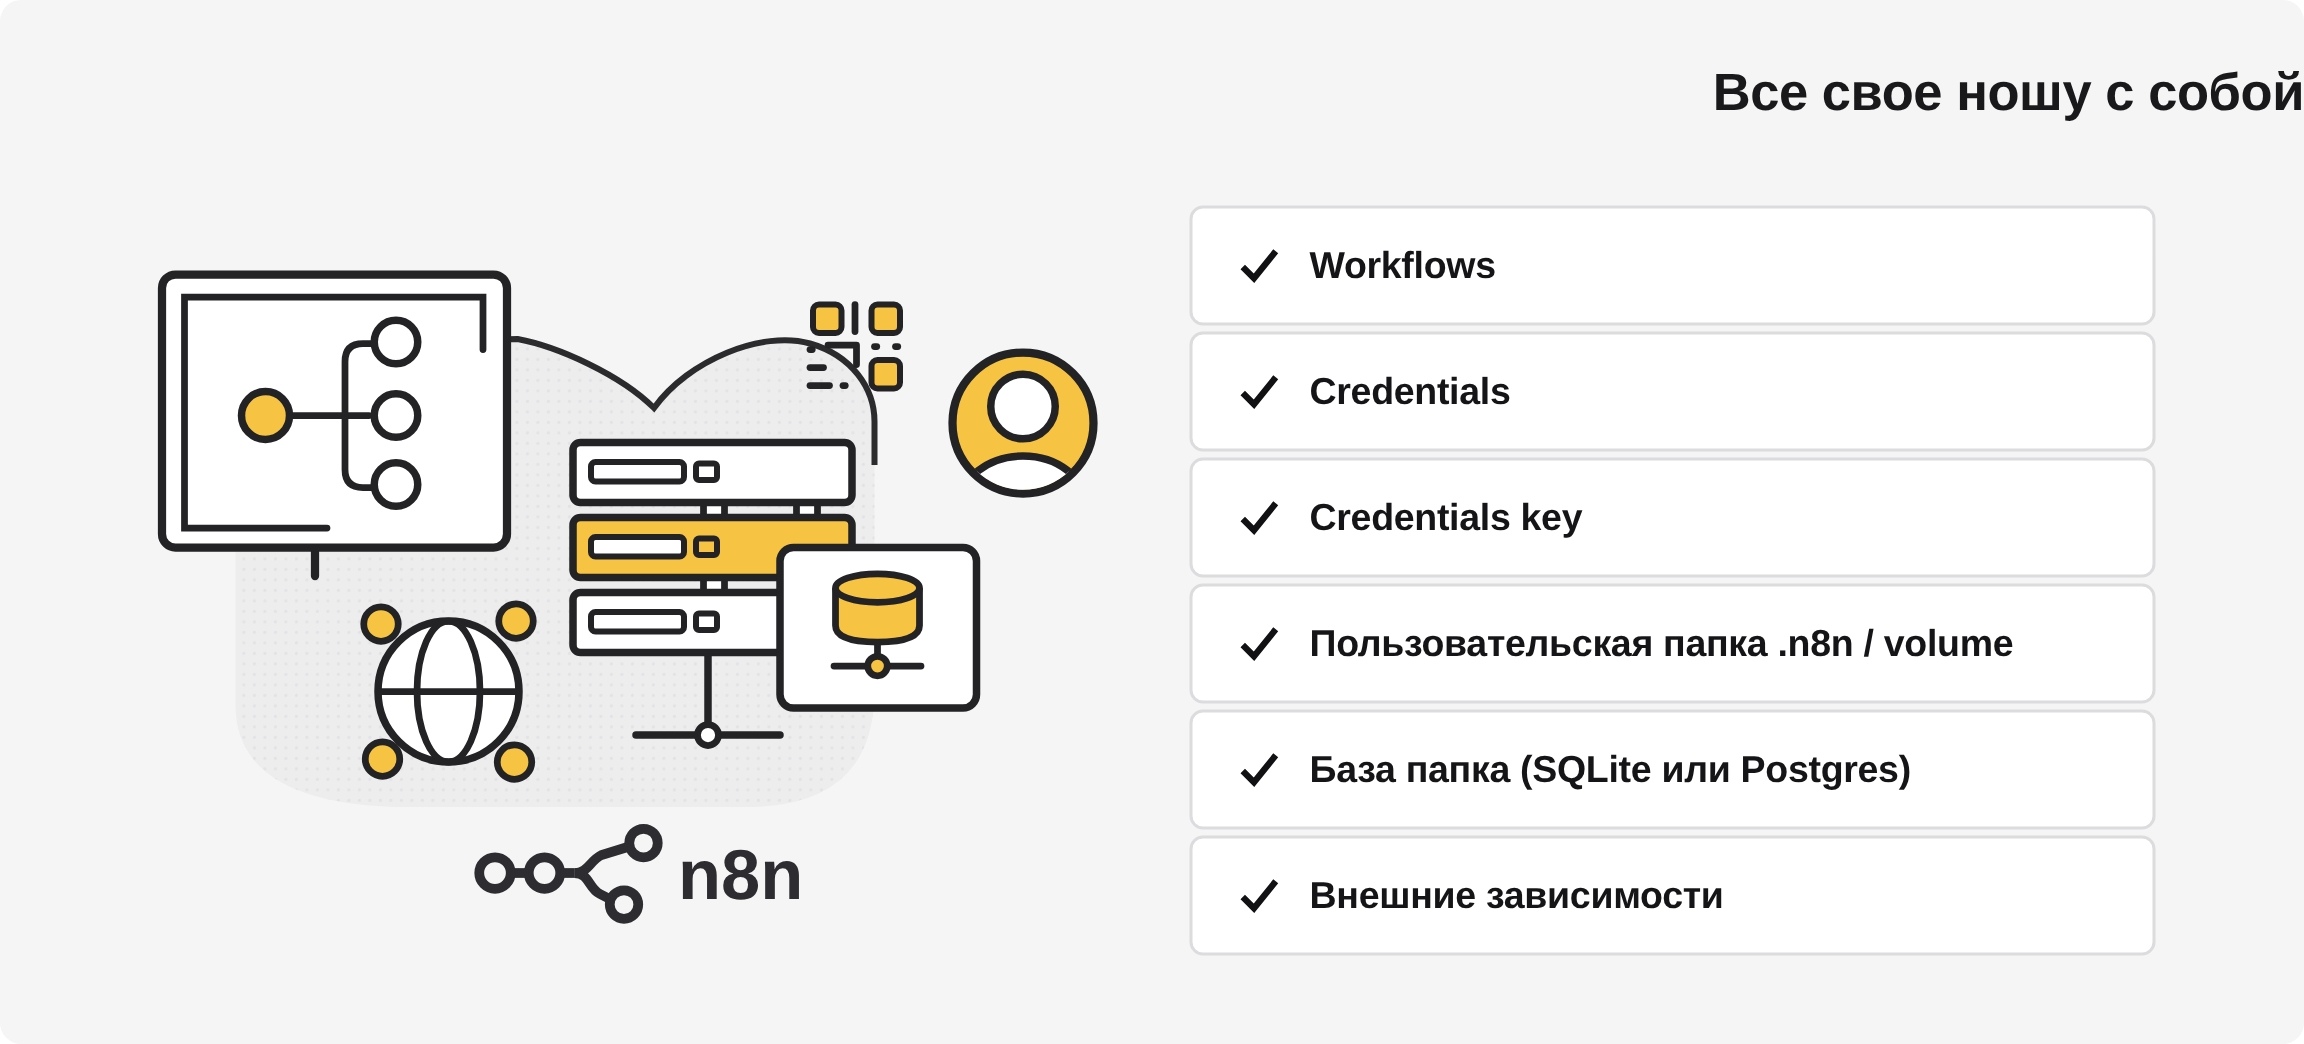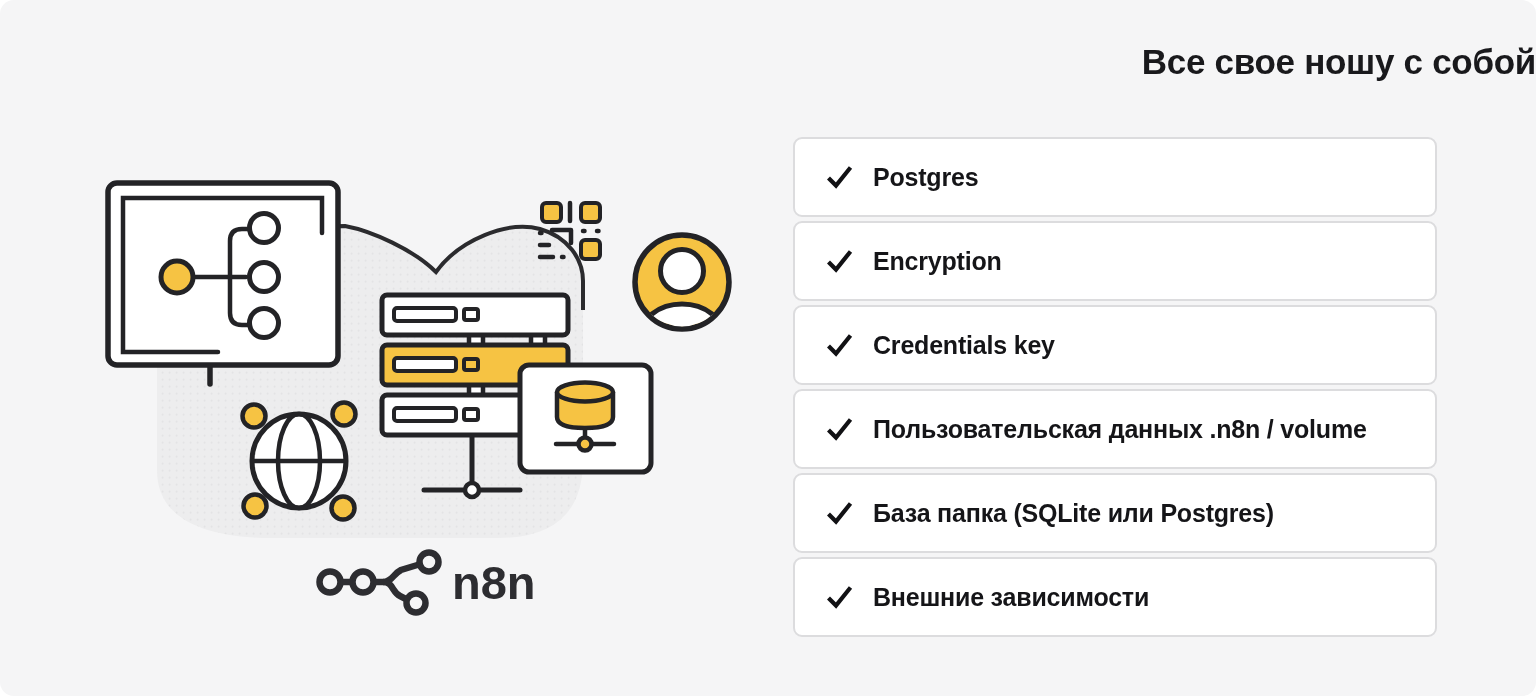"Postgres" span.label { text: Postgres -> Workflows }
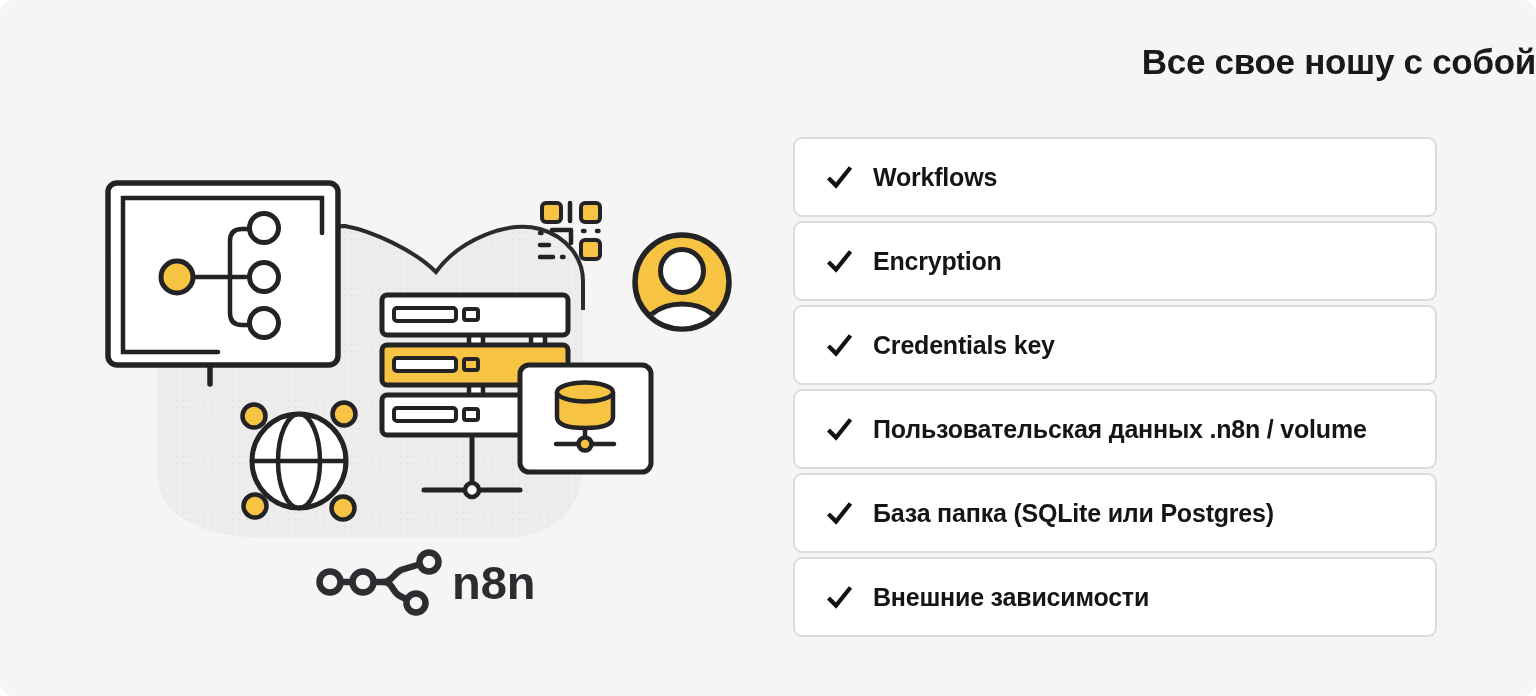"Encryption" span.label { text: Encryption -> Credentials }
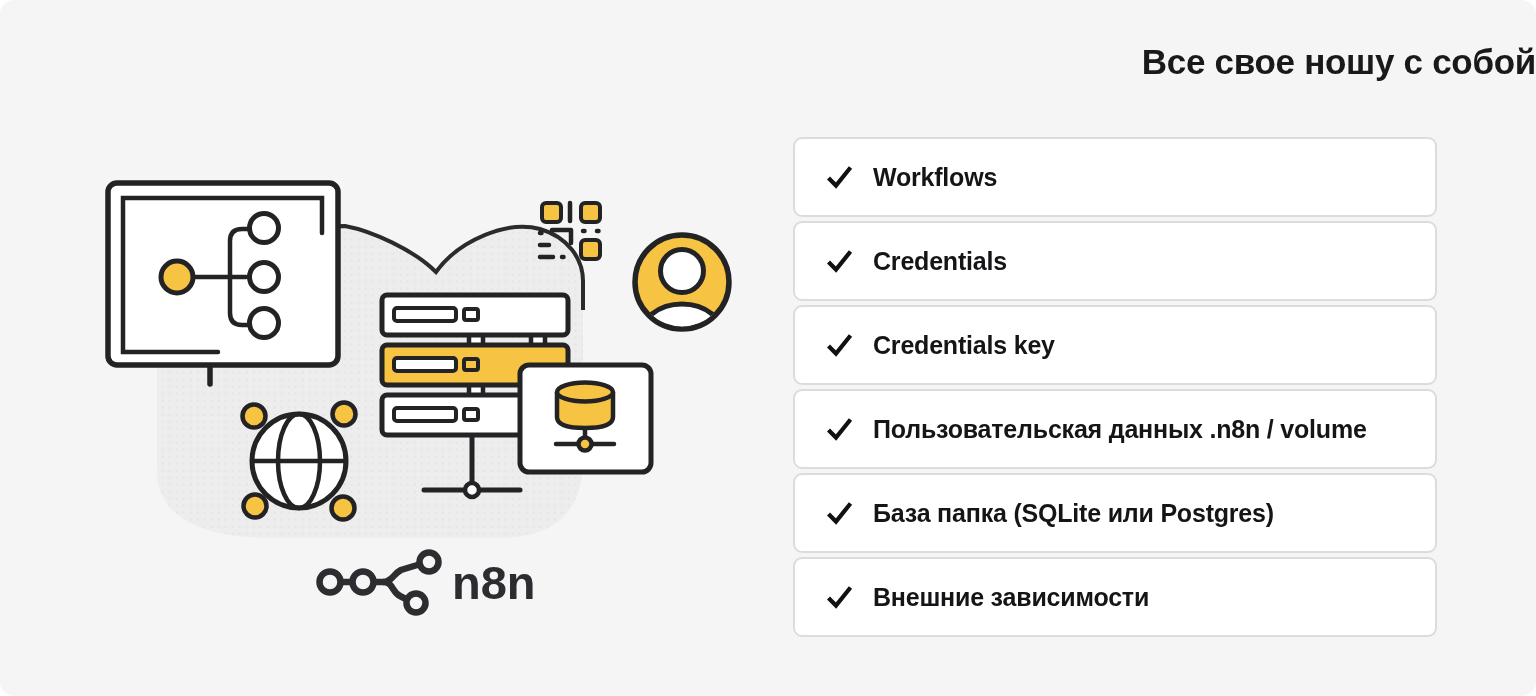"Пользовательская данных .n8n / volume" span.label { text: данных -> папка }
